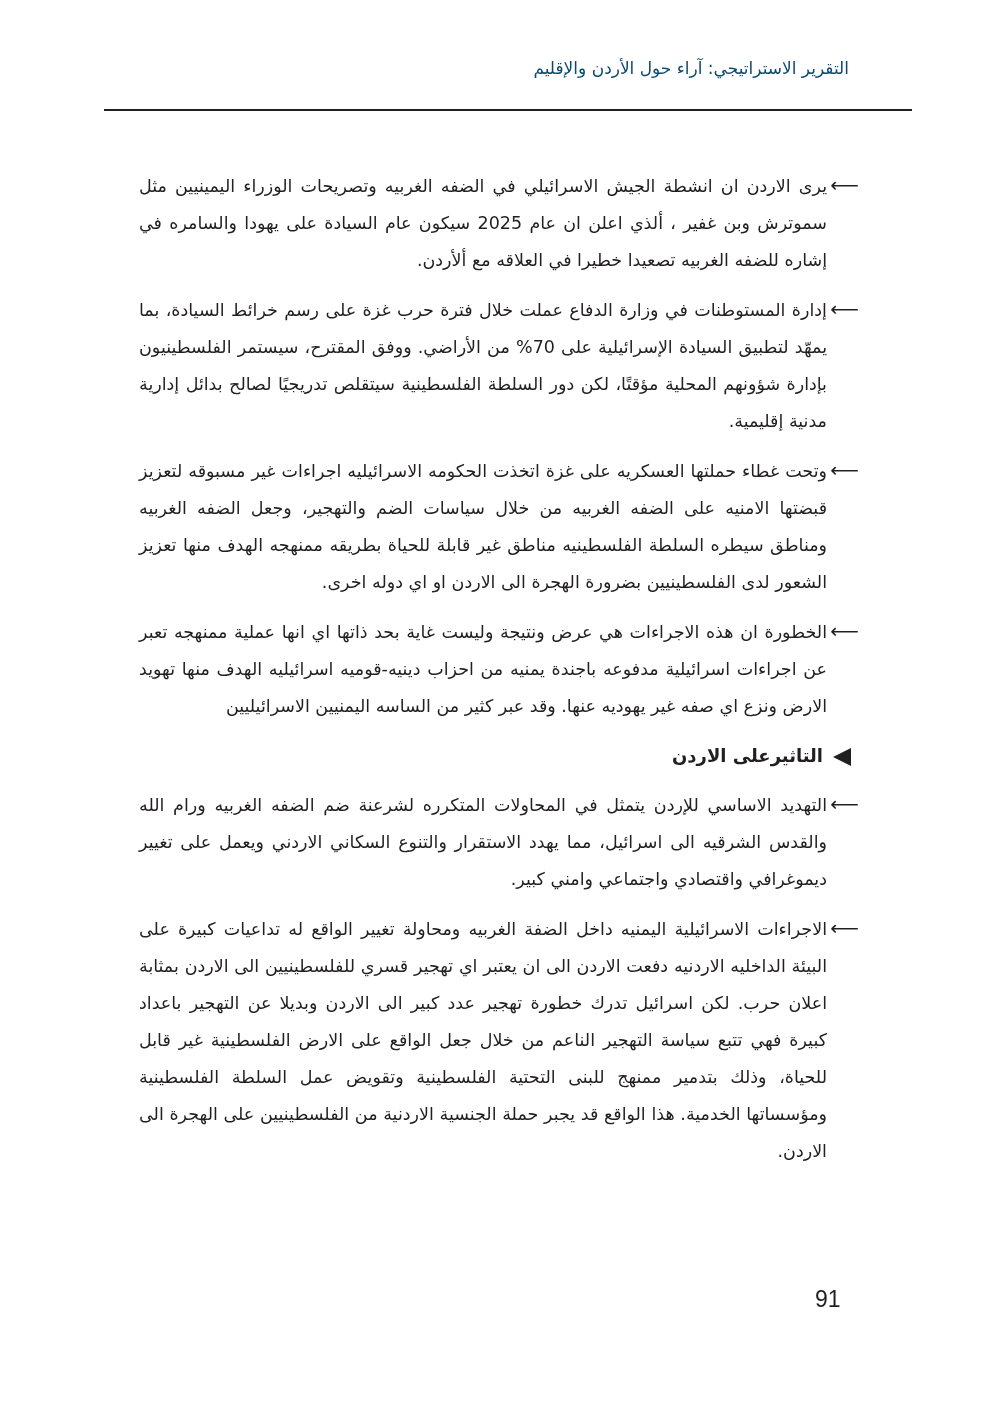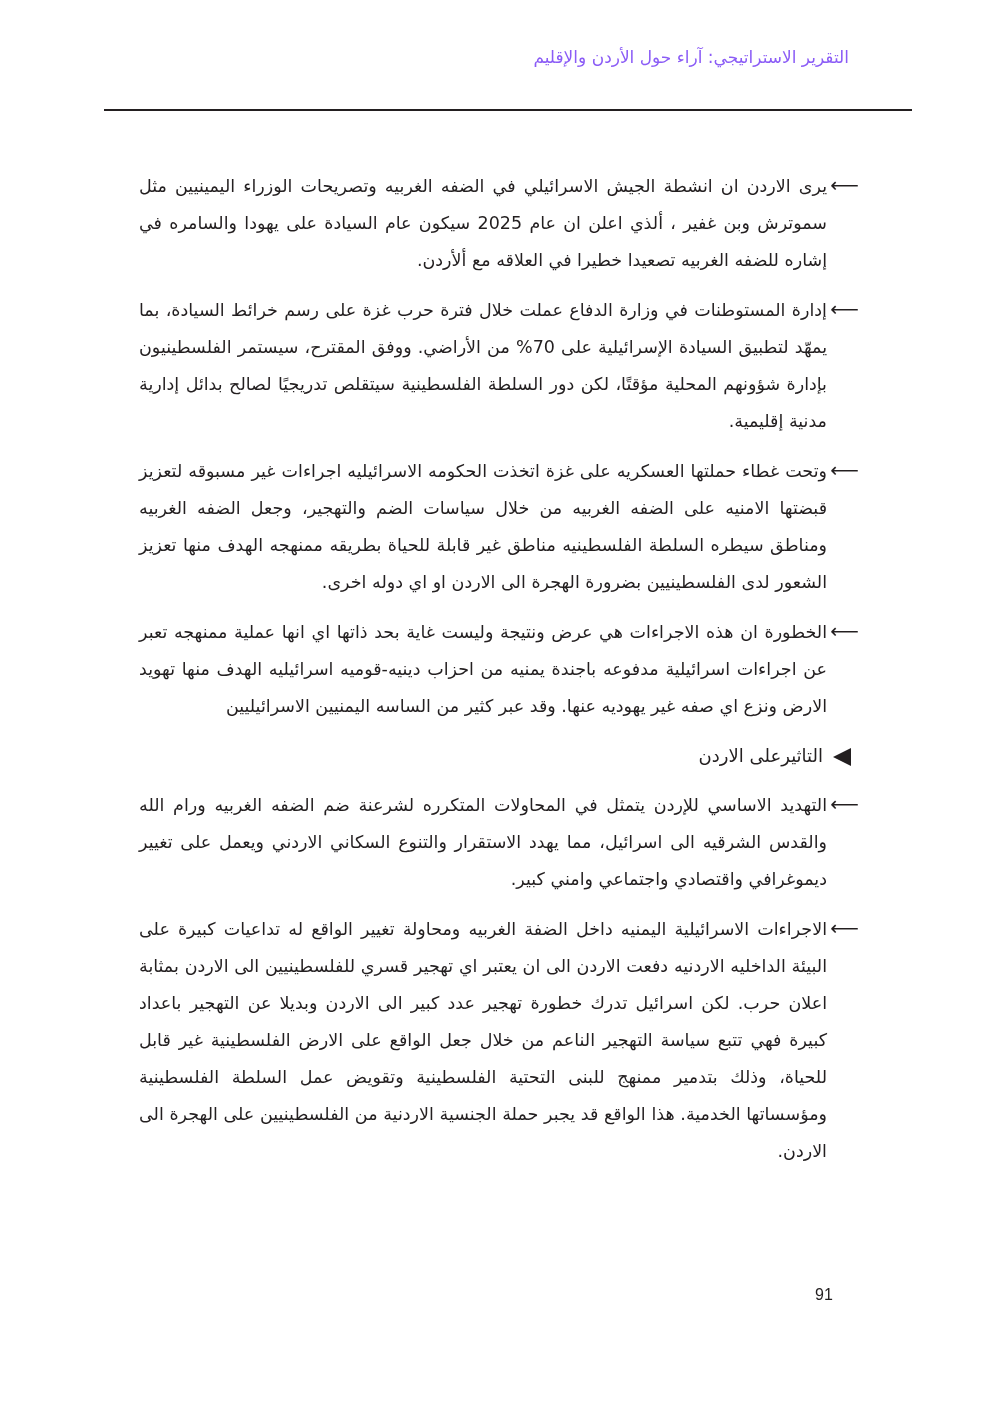"التقرير الاستراتيجي: آراء حول الأردن" .running-header { color: #8b5cf6 -> #0c4a6e; top: 47px -> 58px }
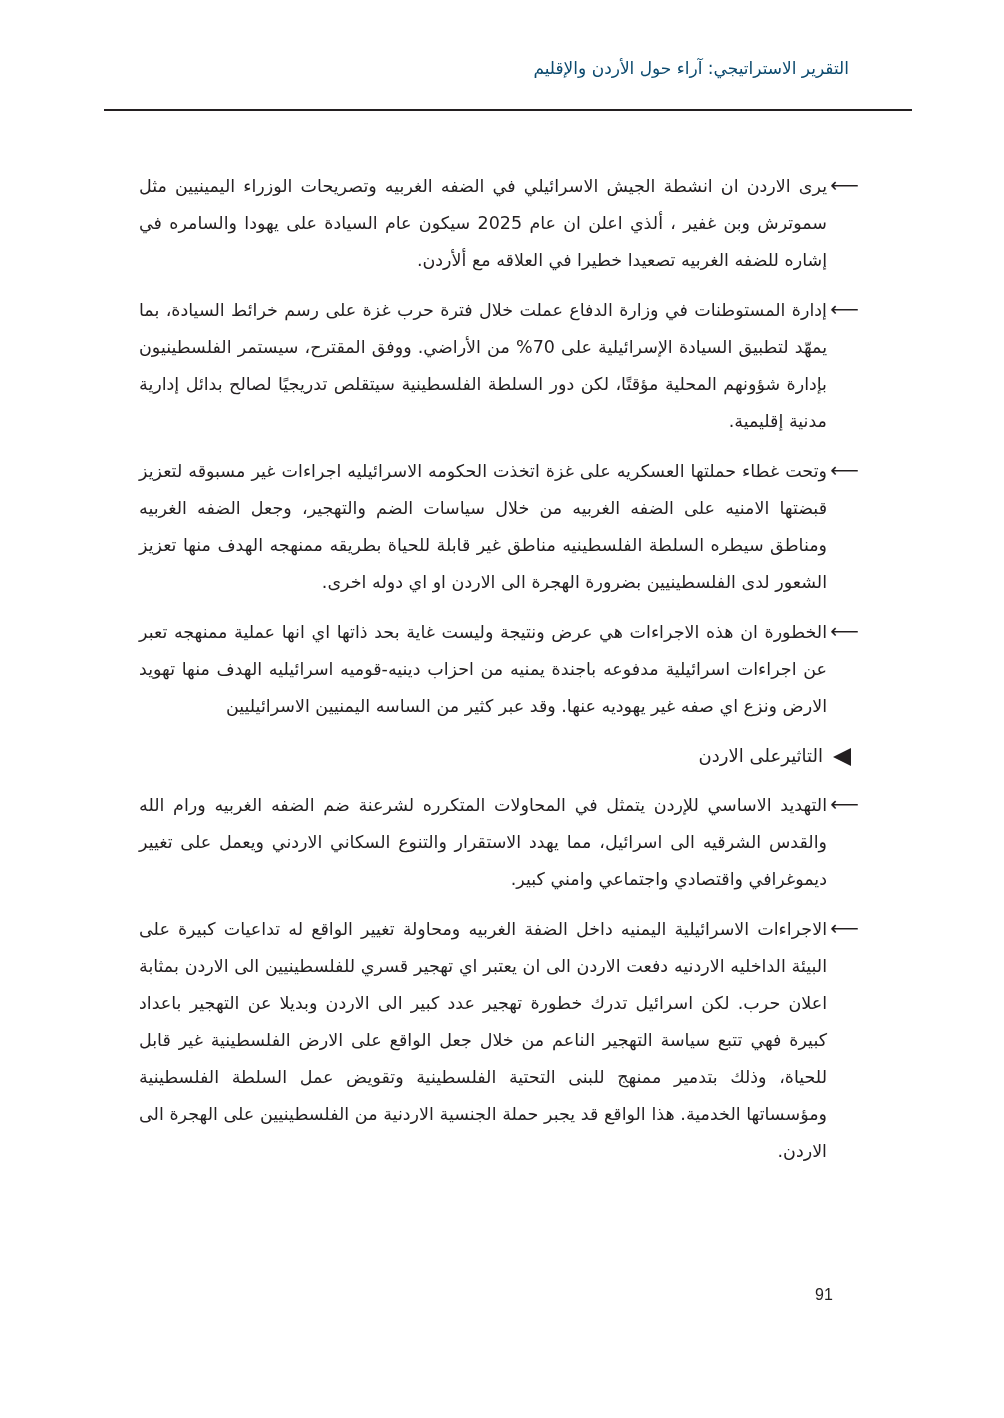"التاثيرعلى الاردن" .heading { font-weight: normal -> bold }
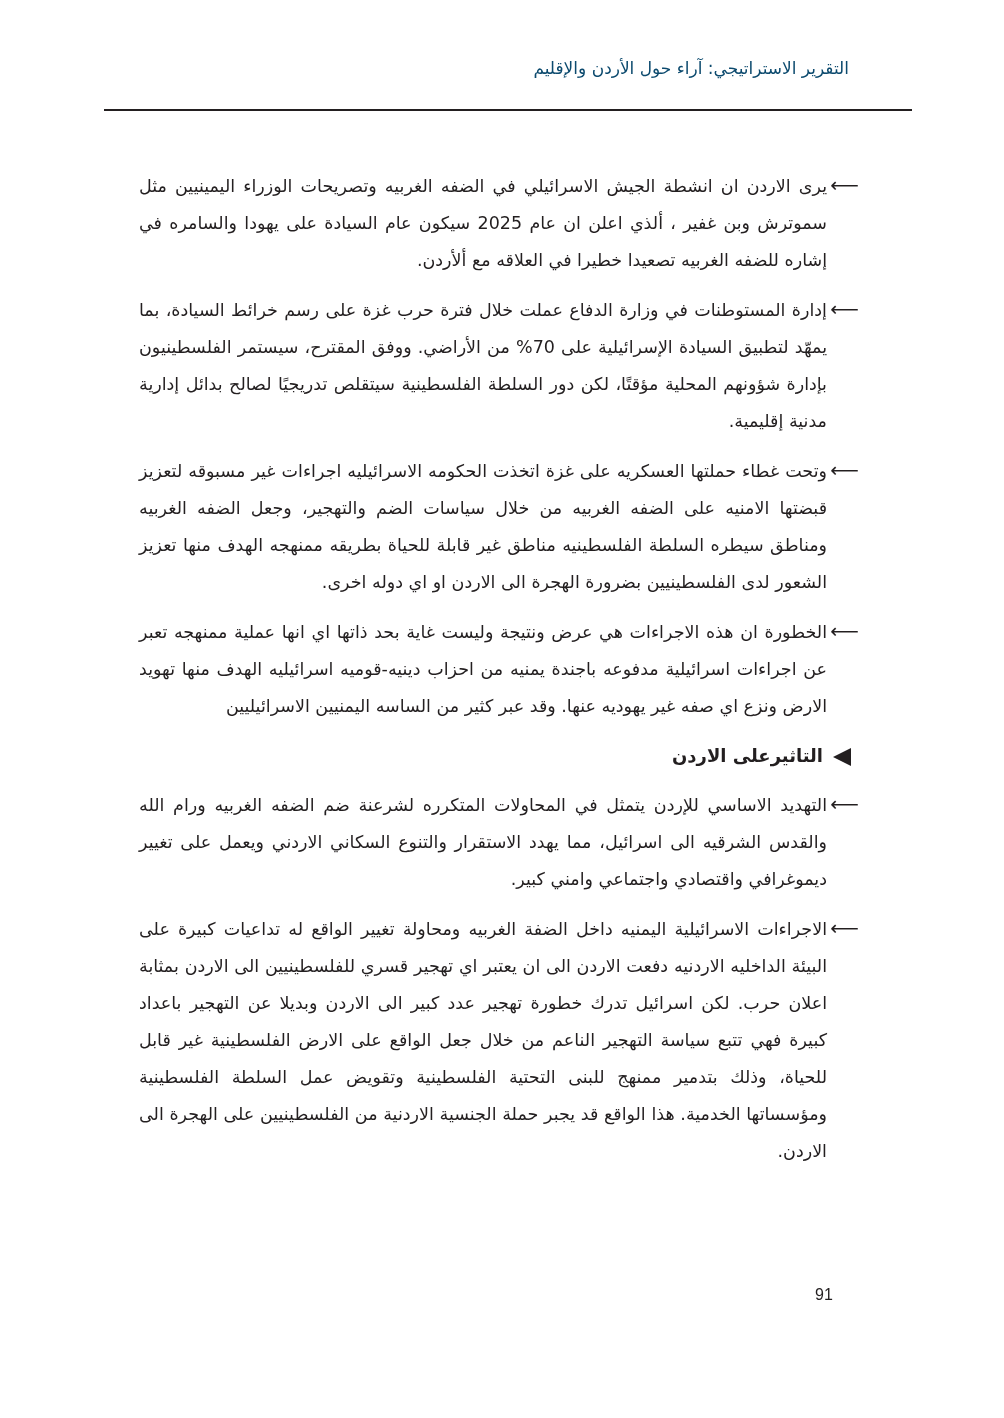"91" .page-number { font-size: 16px -> 23px }
